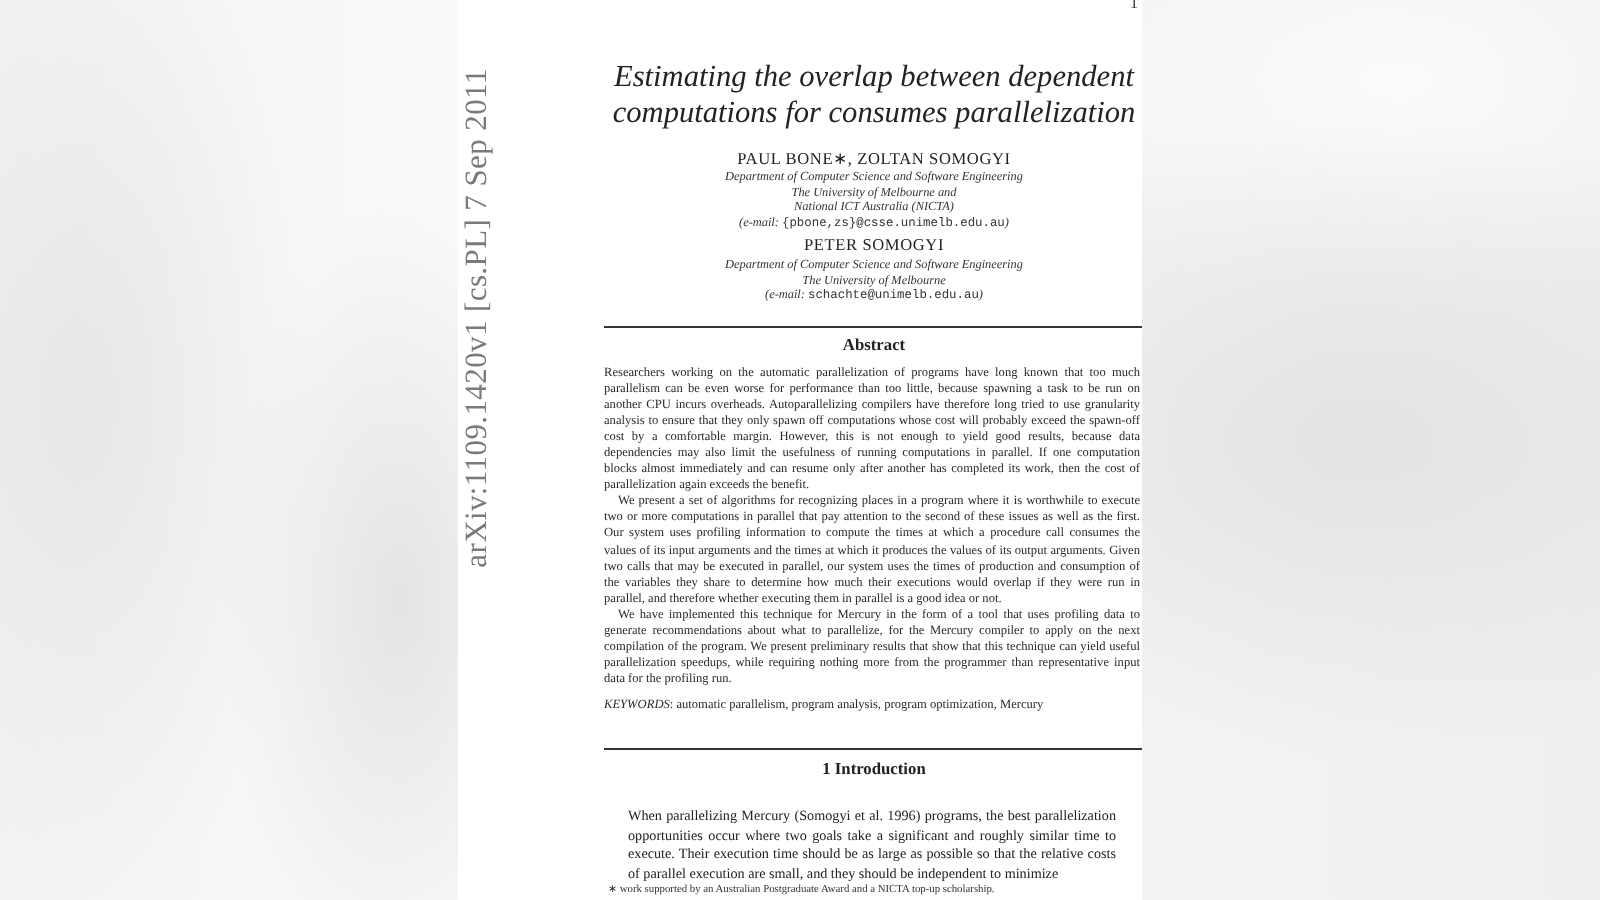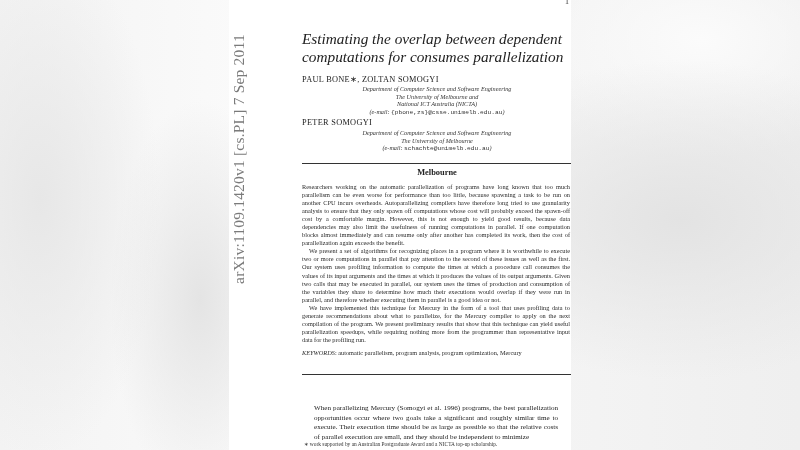"Estimating the overlap between dependent" .title { text-align: none -> center }
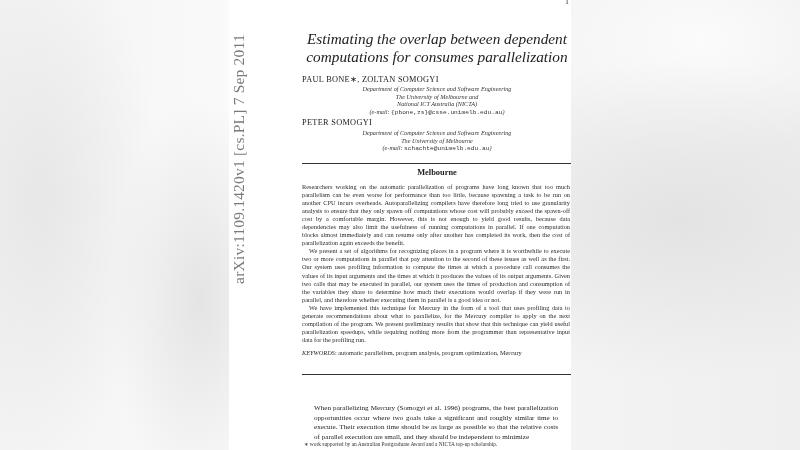"PAUL BONE∗, ZOLTAN SOMOGYI" .authors { text-align: none -> center }
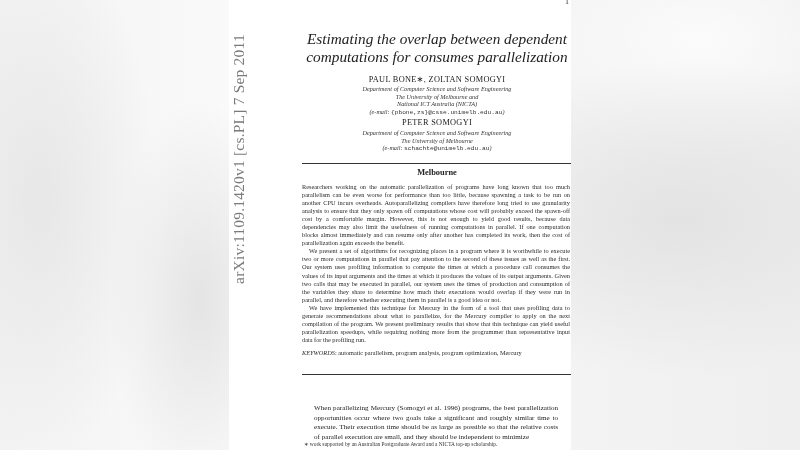"Melbourne" div.heading { text: Melbourne -> Abstract }
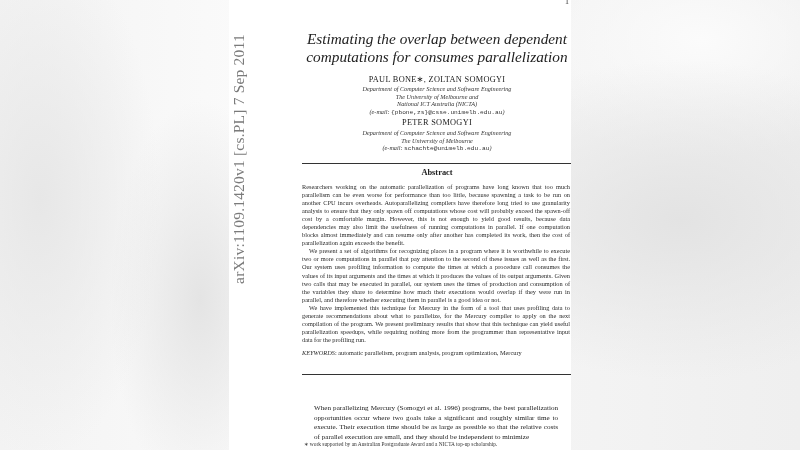"1 Introduction" div.heading { html: none -> <div>1 Introduction</div> }
